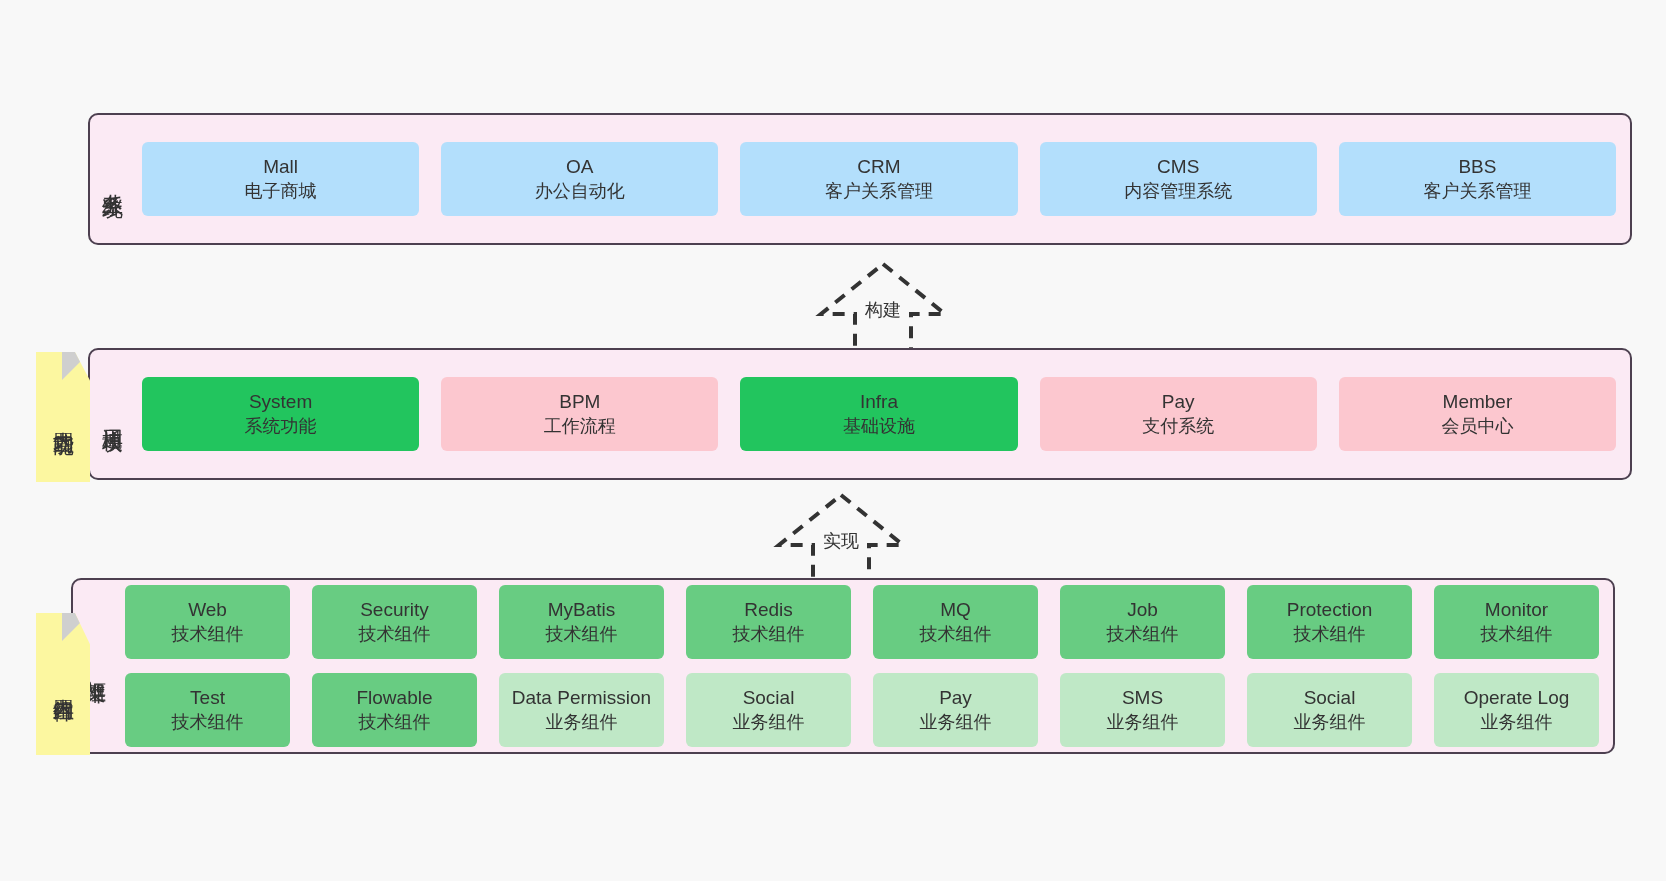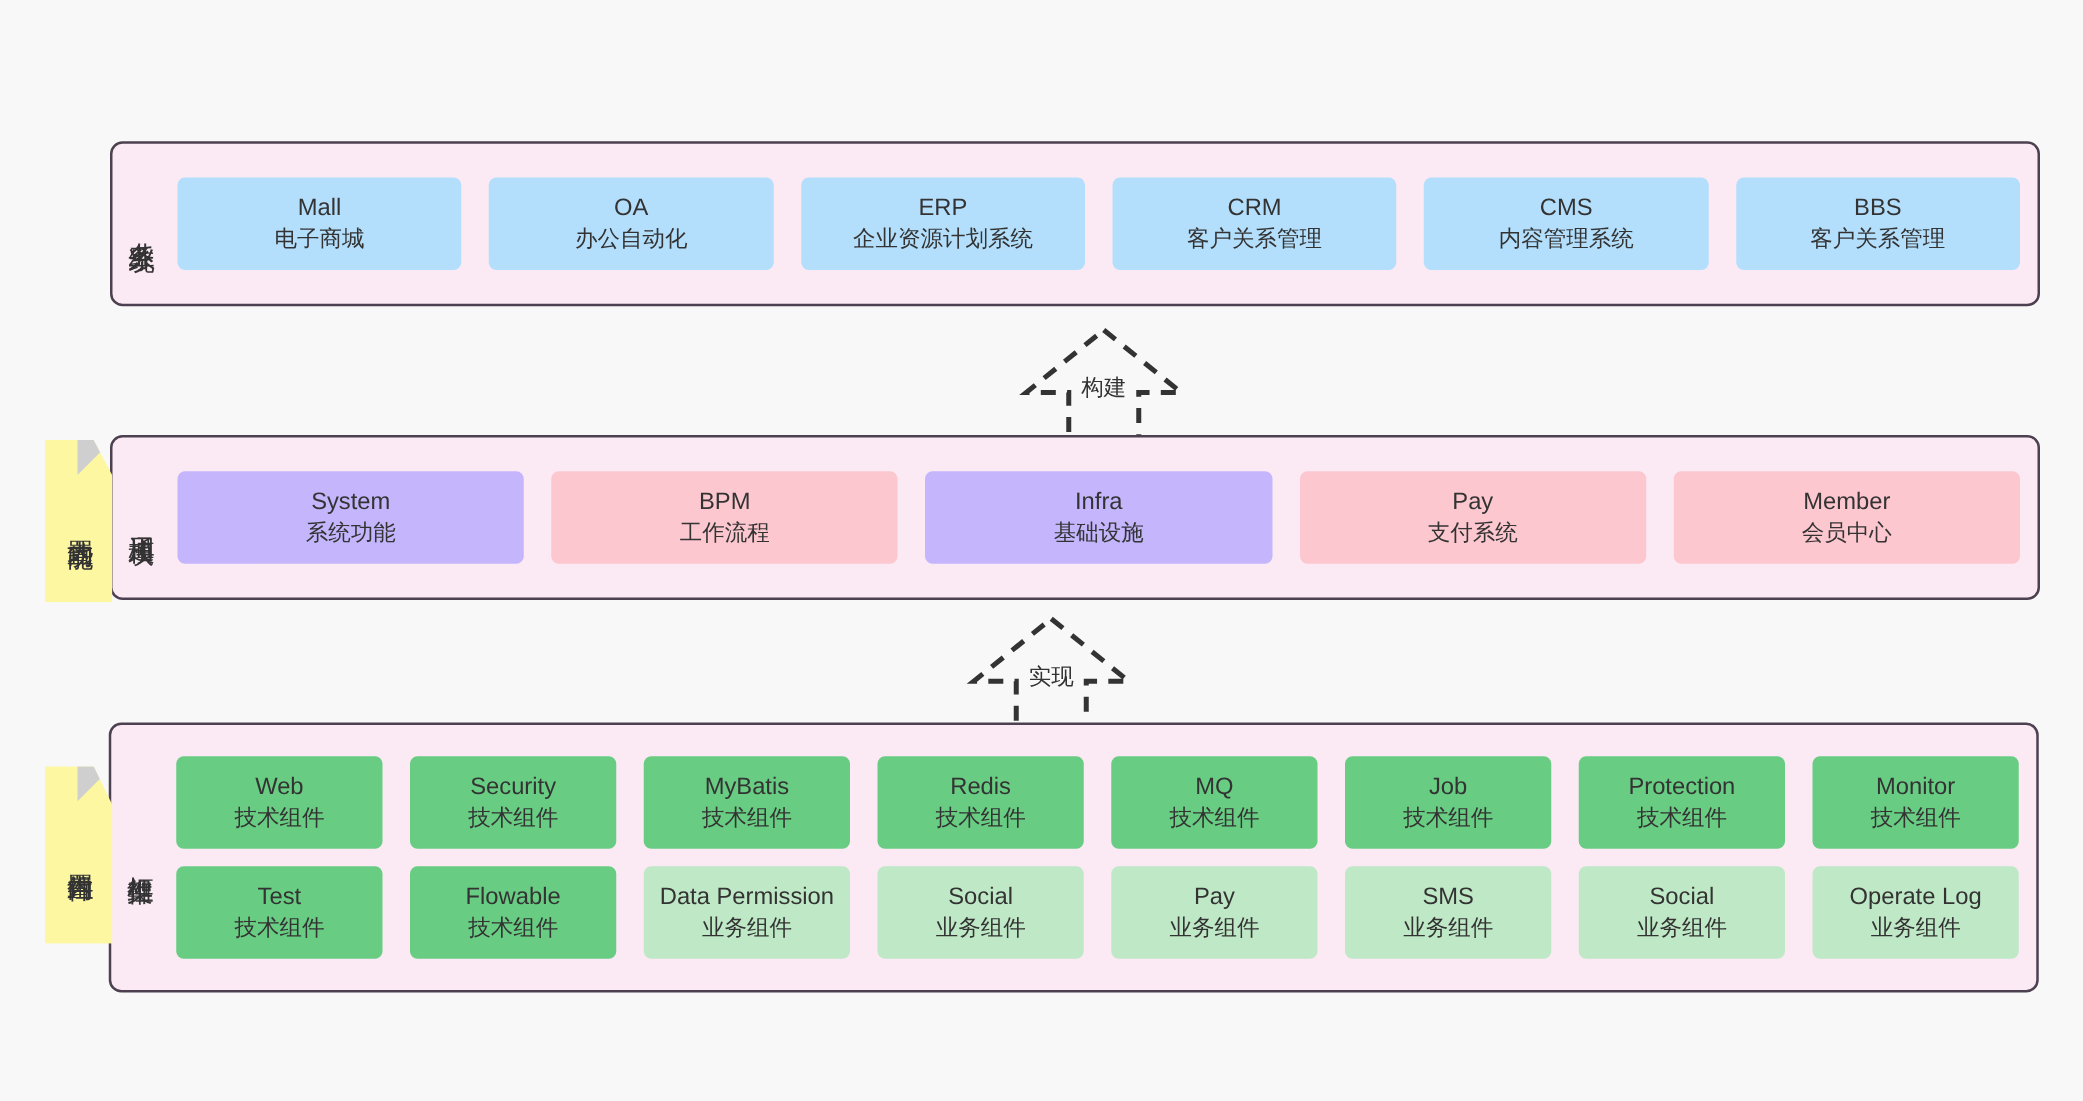"ERP" div.card { html: <div> <span>ERP</span> <span>企业资源计划系统</span> </div> -> none }
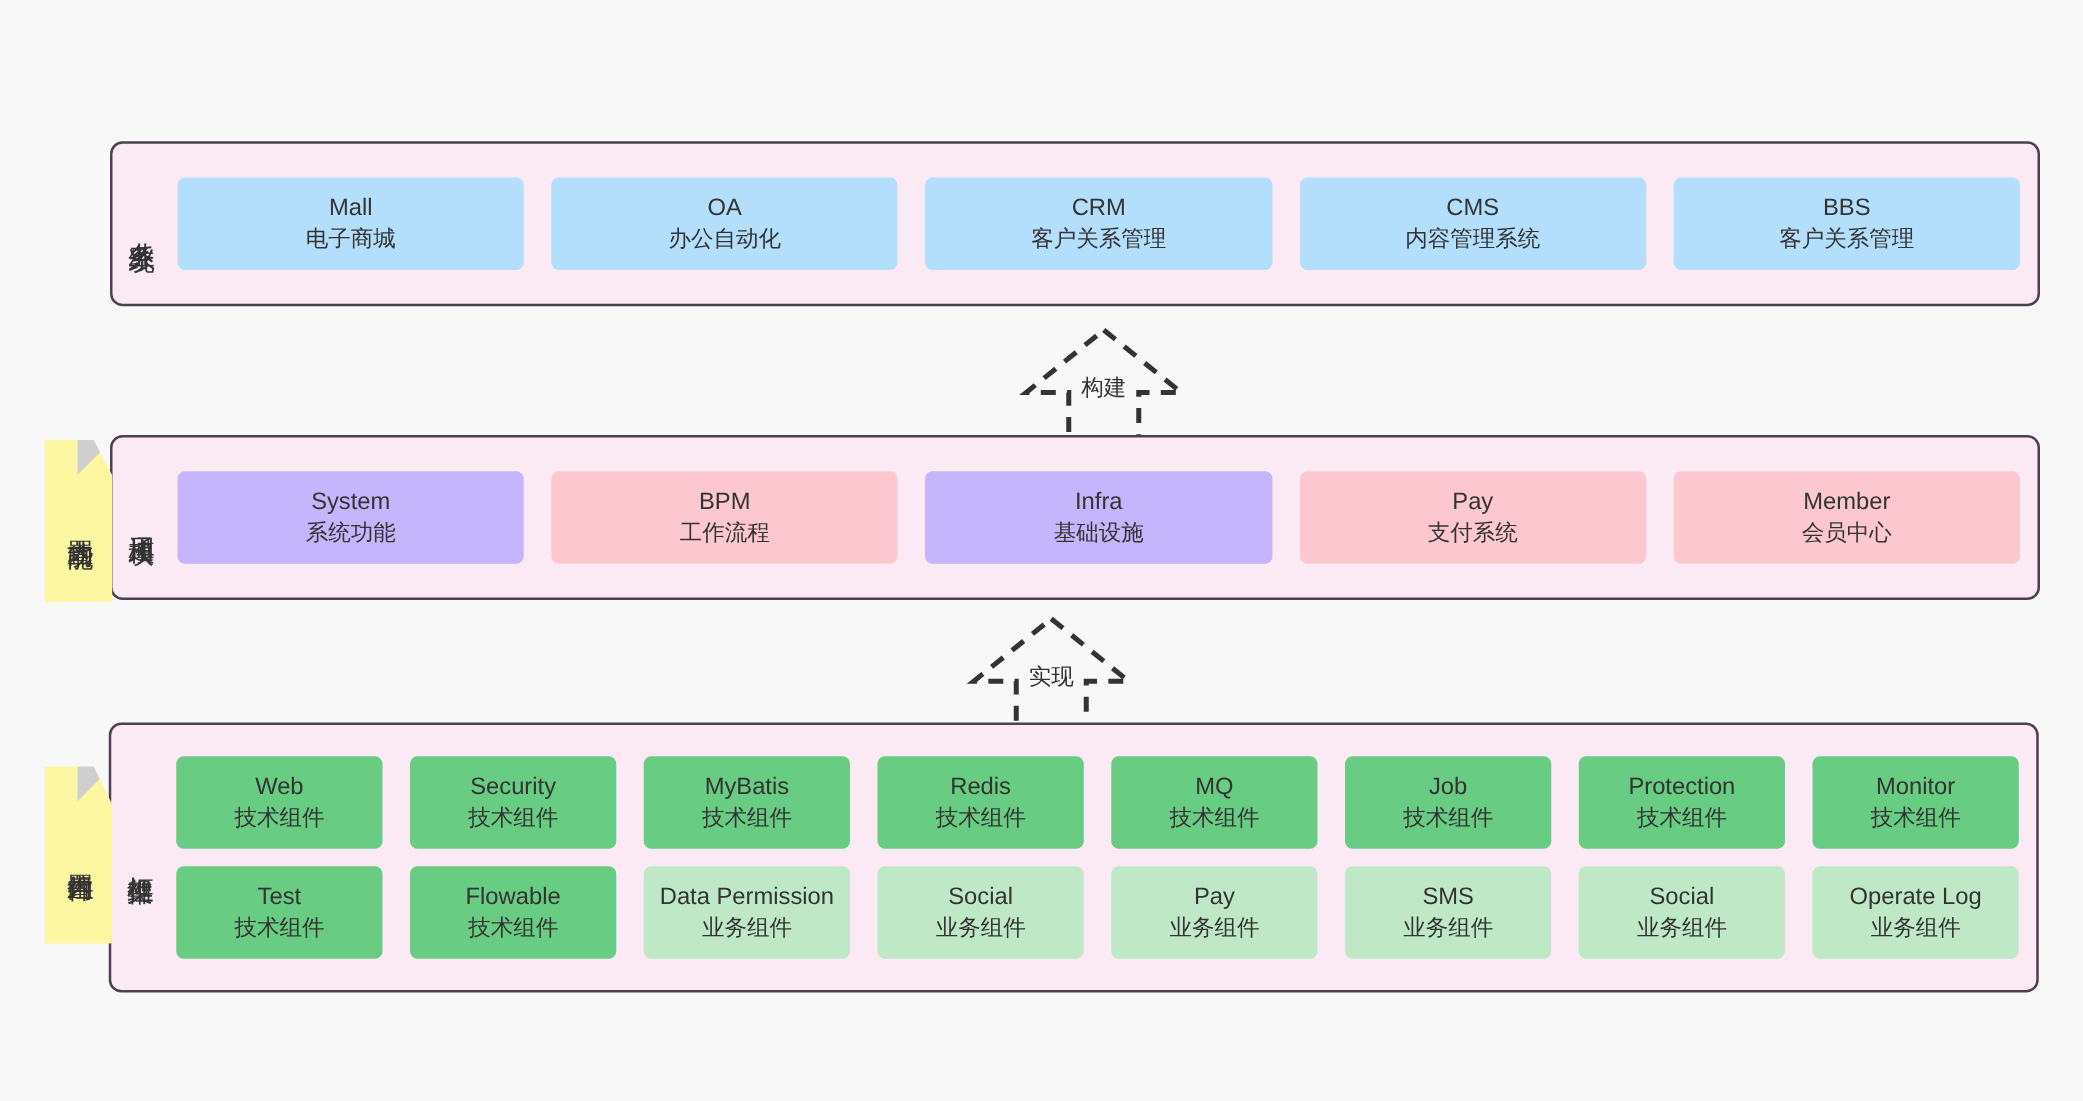"System" .card.red { background: #c4b5fd -> #22c55e }
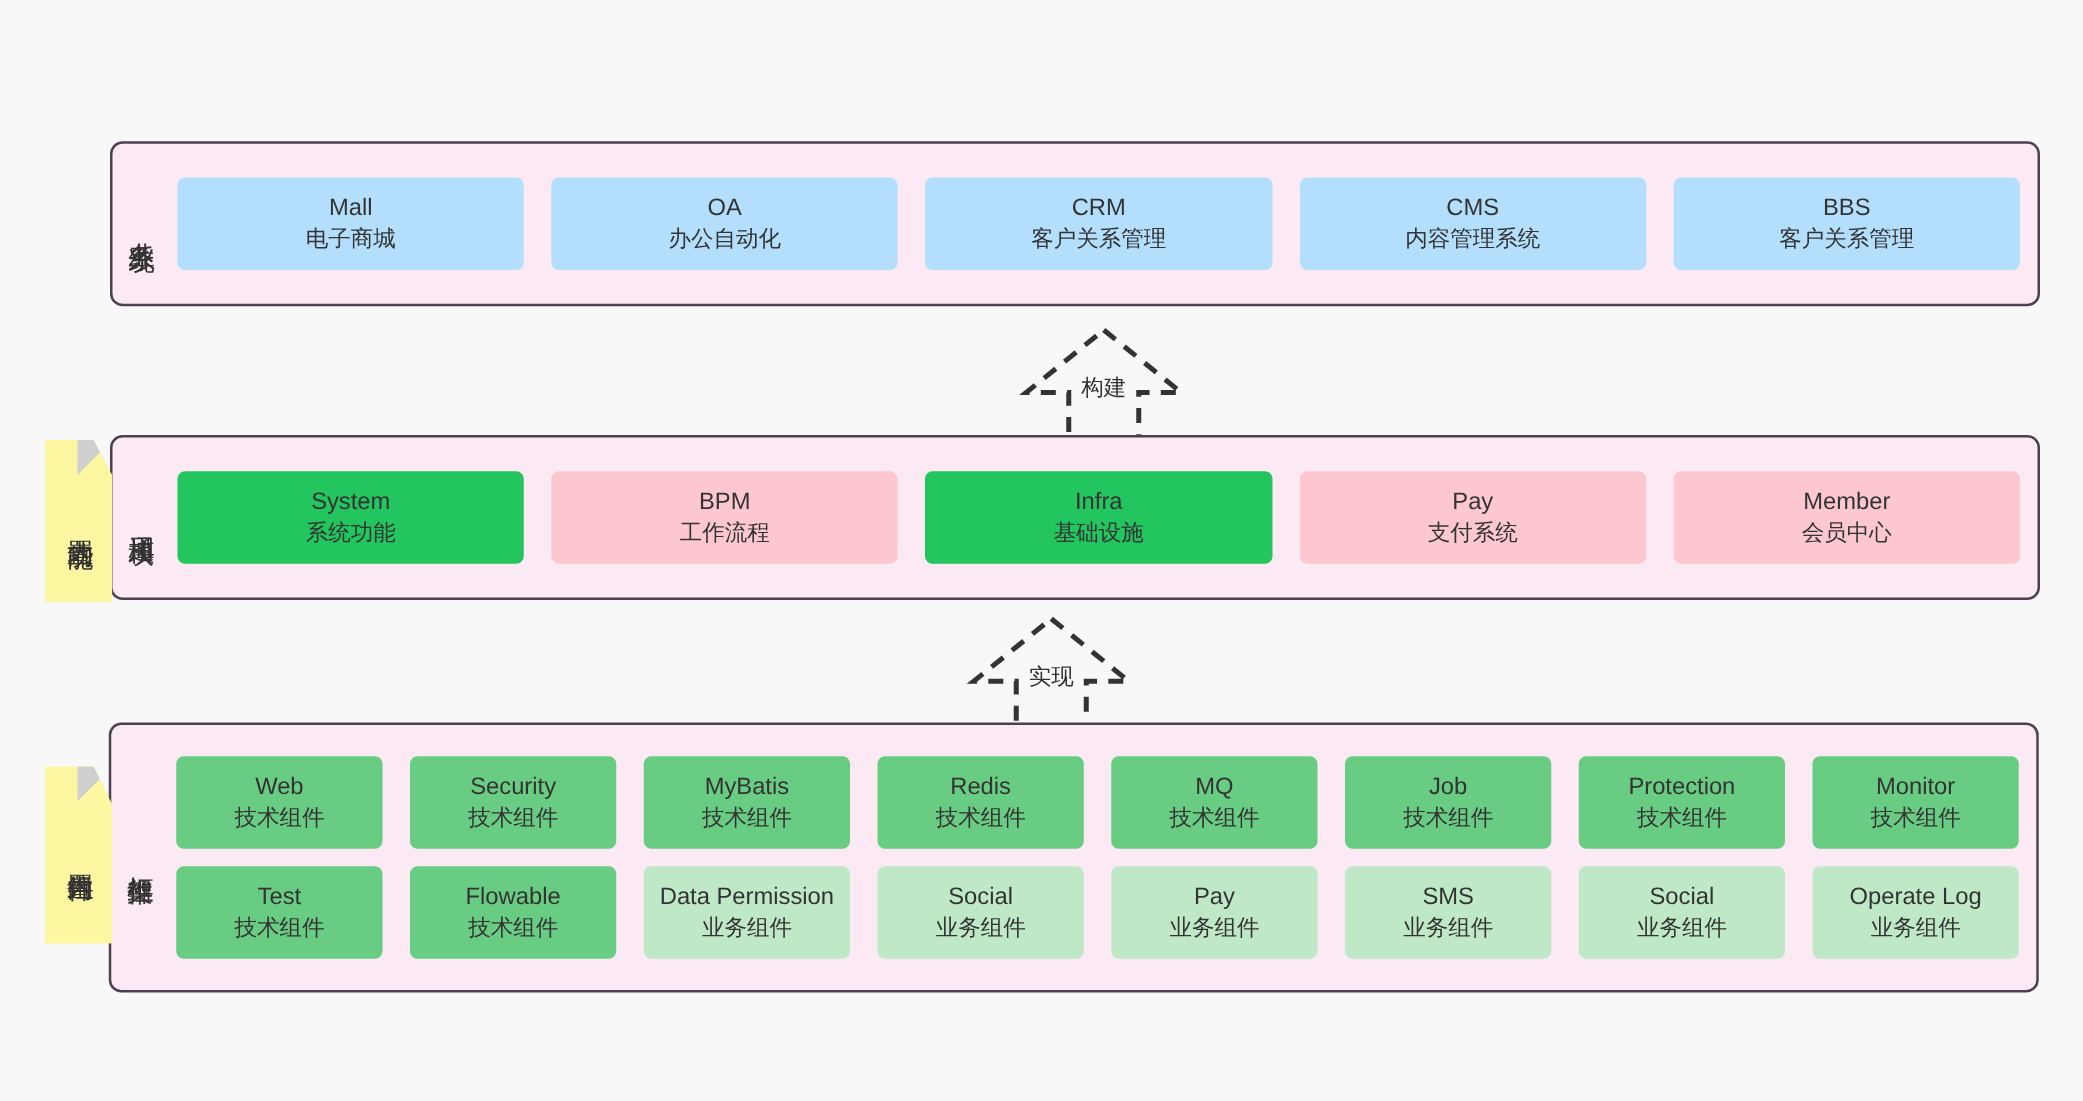"Web" #layer-frame { height: 216px -> 176px; left: 87px -> 71px }
